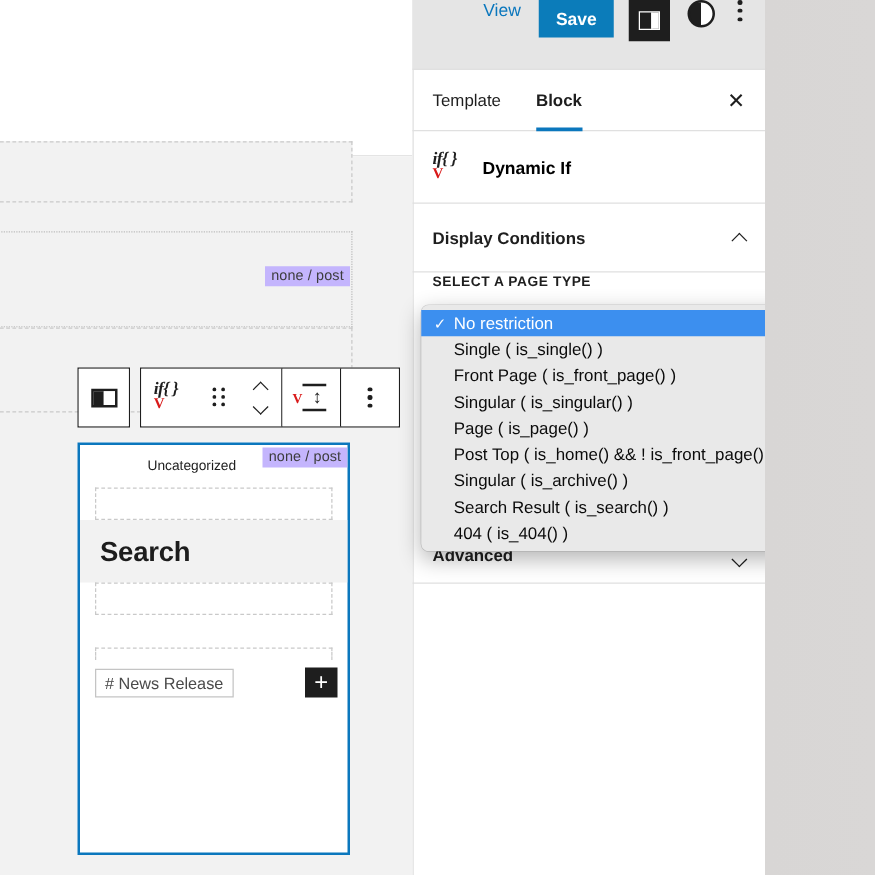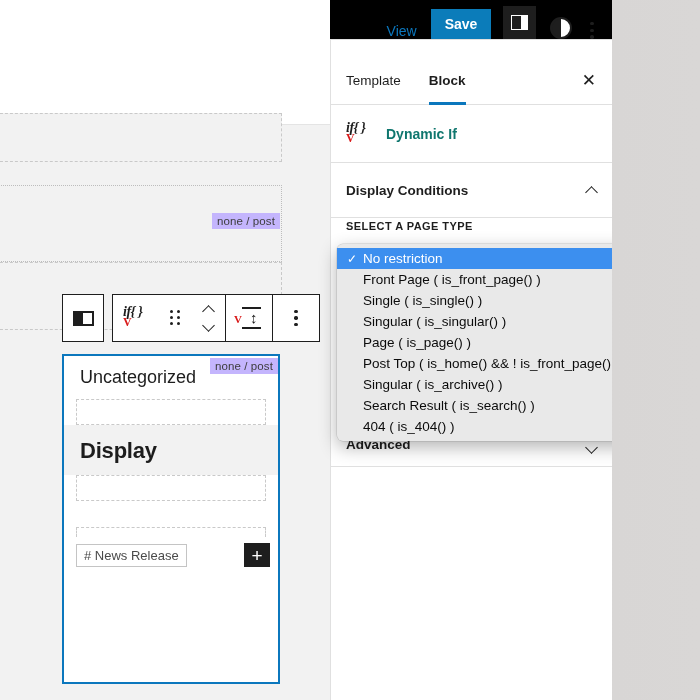"View" .top-bar { align-items: flex-end -> flex-start; background: #000000 -> #e5e5e5; height: 40px -> 56px }
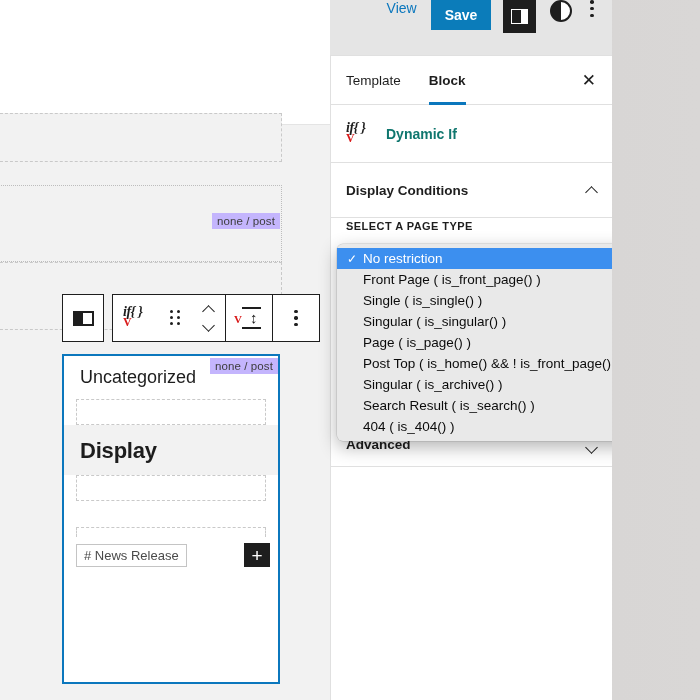"Dynamic If" .sb-blockrow .label { color: #0f766e -> #000000 }
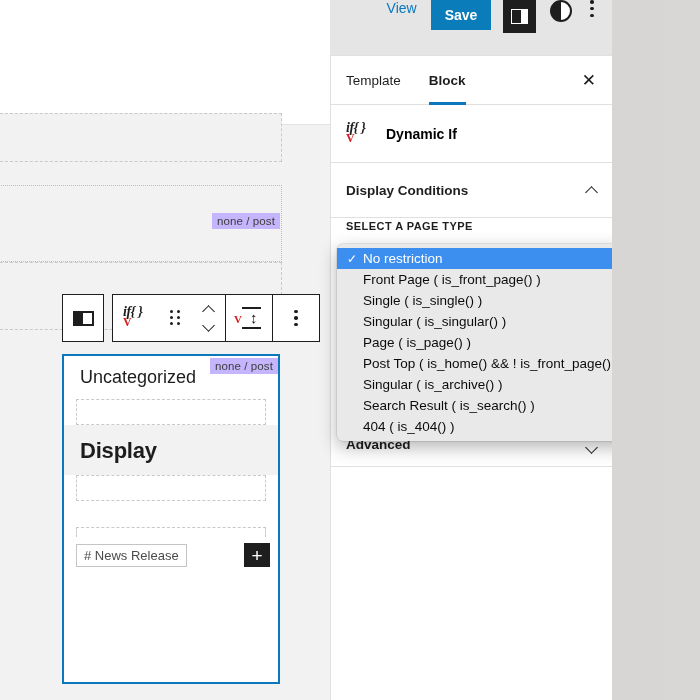"Front Page ( is_front_page() )" div.dd-item { order: before "Single ( is_single() )" -> after "Single ( is_single() )" }
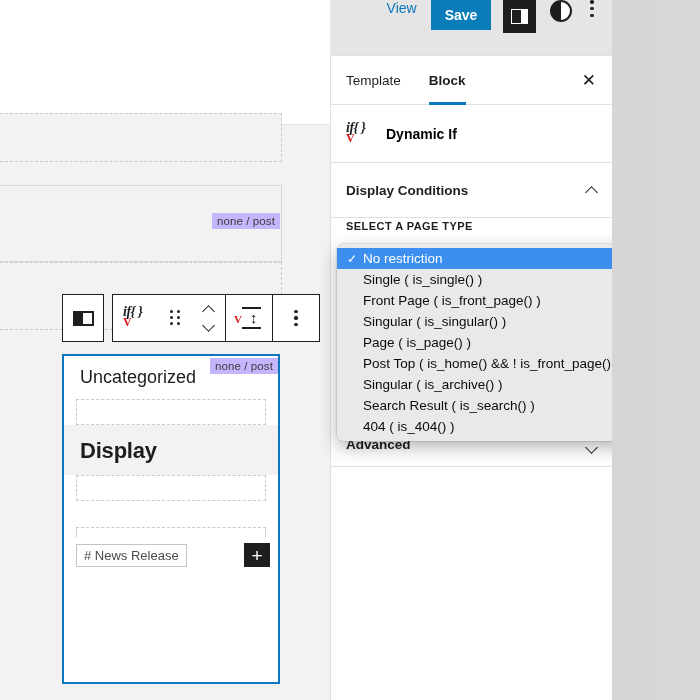"Uncategorized" .wg-item { font-size: 18px -> 11px; margin-left: none -> 38px }
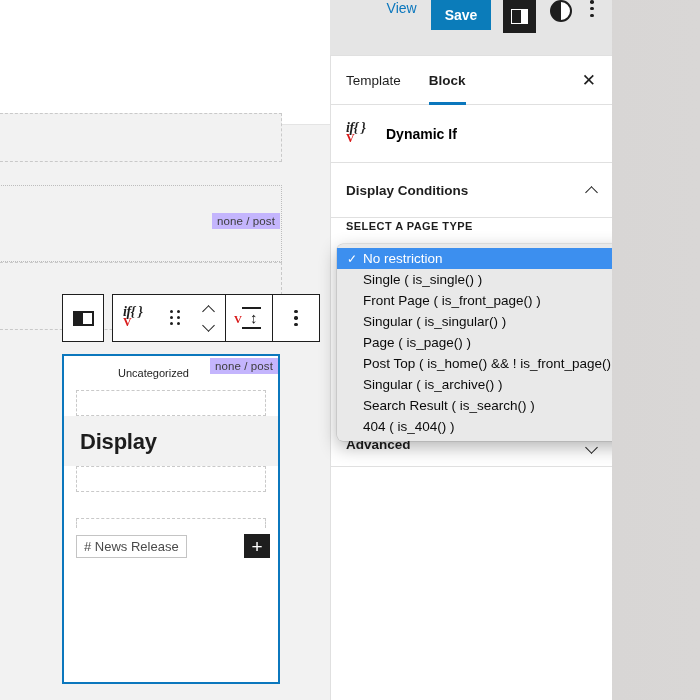"Display" div.wg-title { text: Display -> Search }
